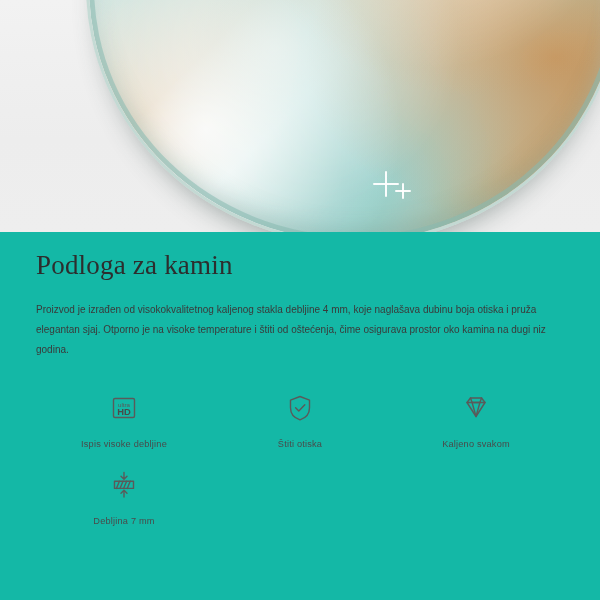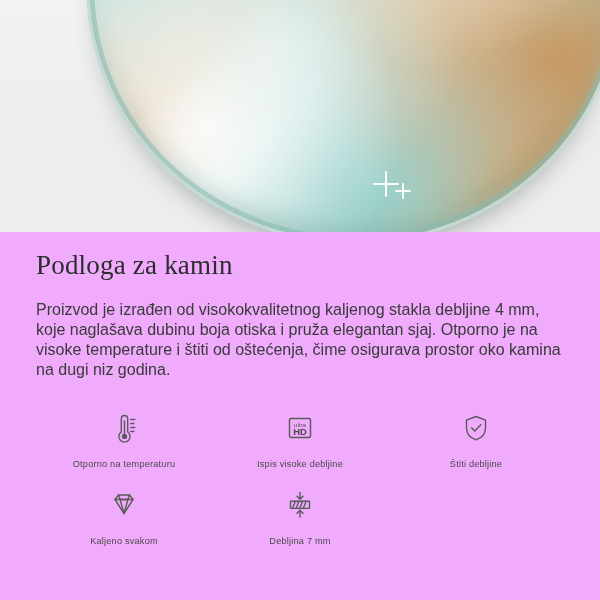"Podloga za kamin" .page { background: #f0abfc -> #14b8a6 }
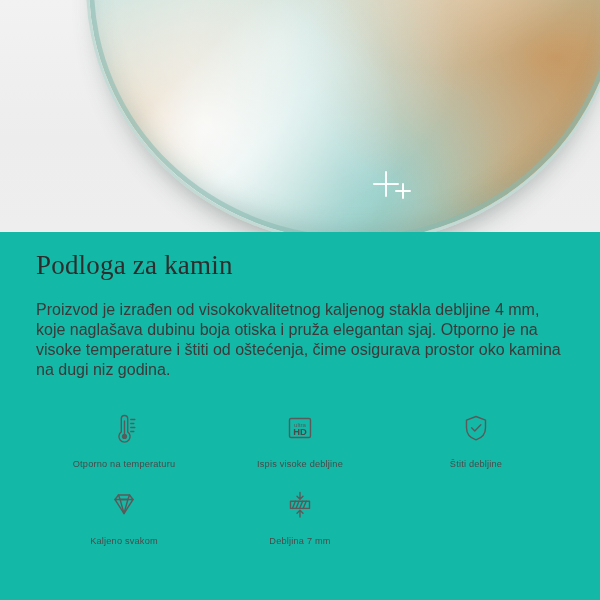"Proizvod je izrađen od visokokvalitetnog" .desc { font-size: 16px -> 10px }
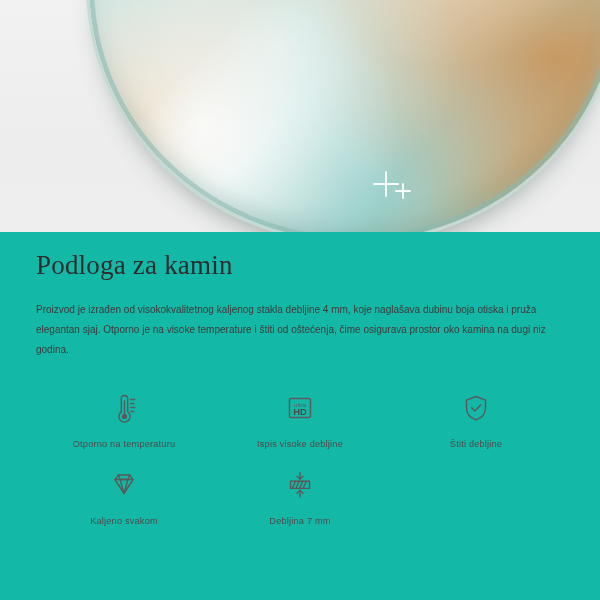"Otporno na temperaturu" div.feature { html: <div> <div> <svg> <path></path> <path></path> <circle></circle> <path></path> </svg> </div> <div>Otporno na temperaturu</div> </div> -> none }
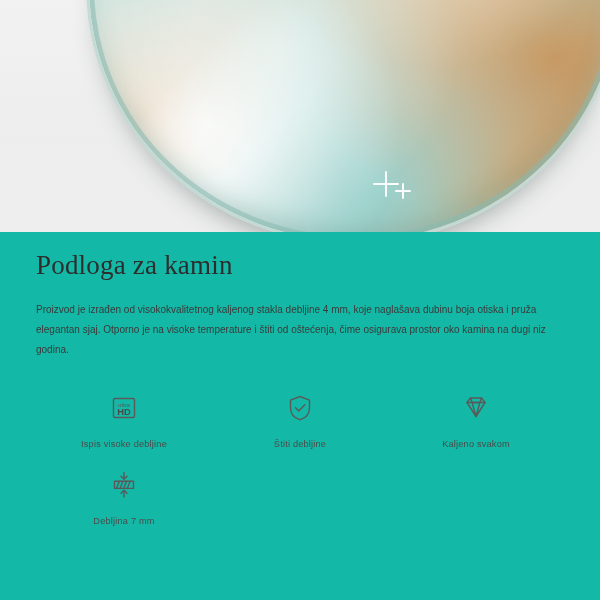"Štiti debljine" div.feature-label { text: debljine -> otiska }
